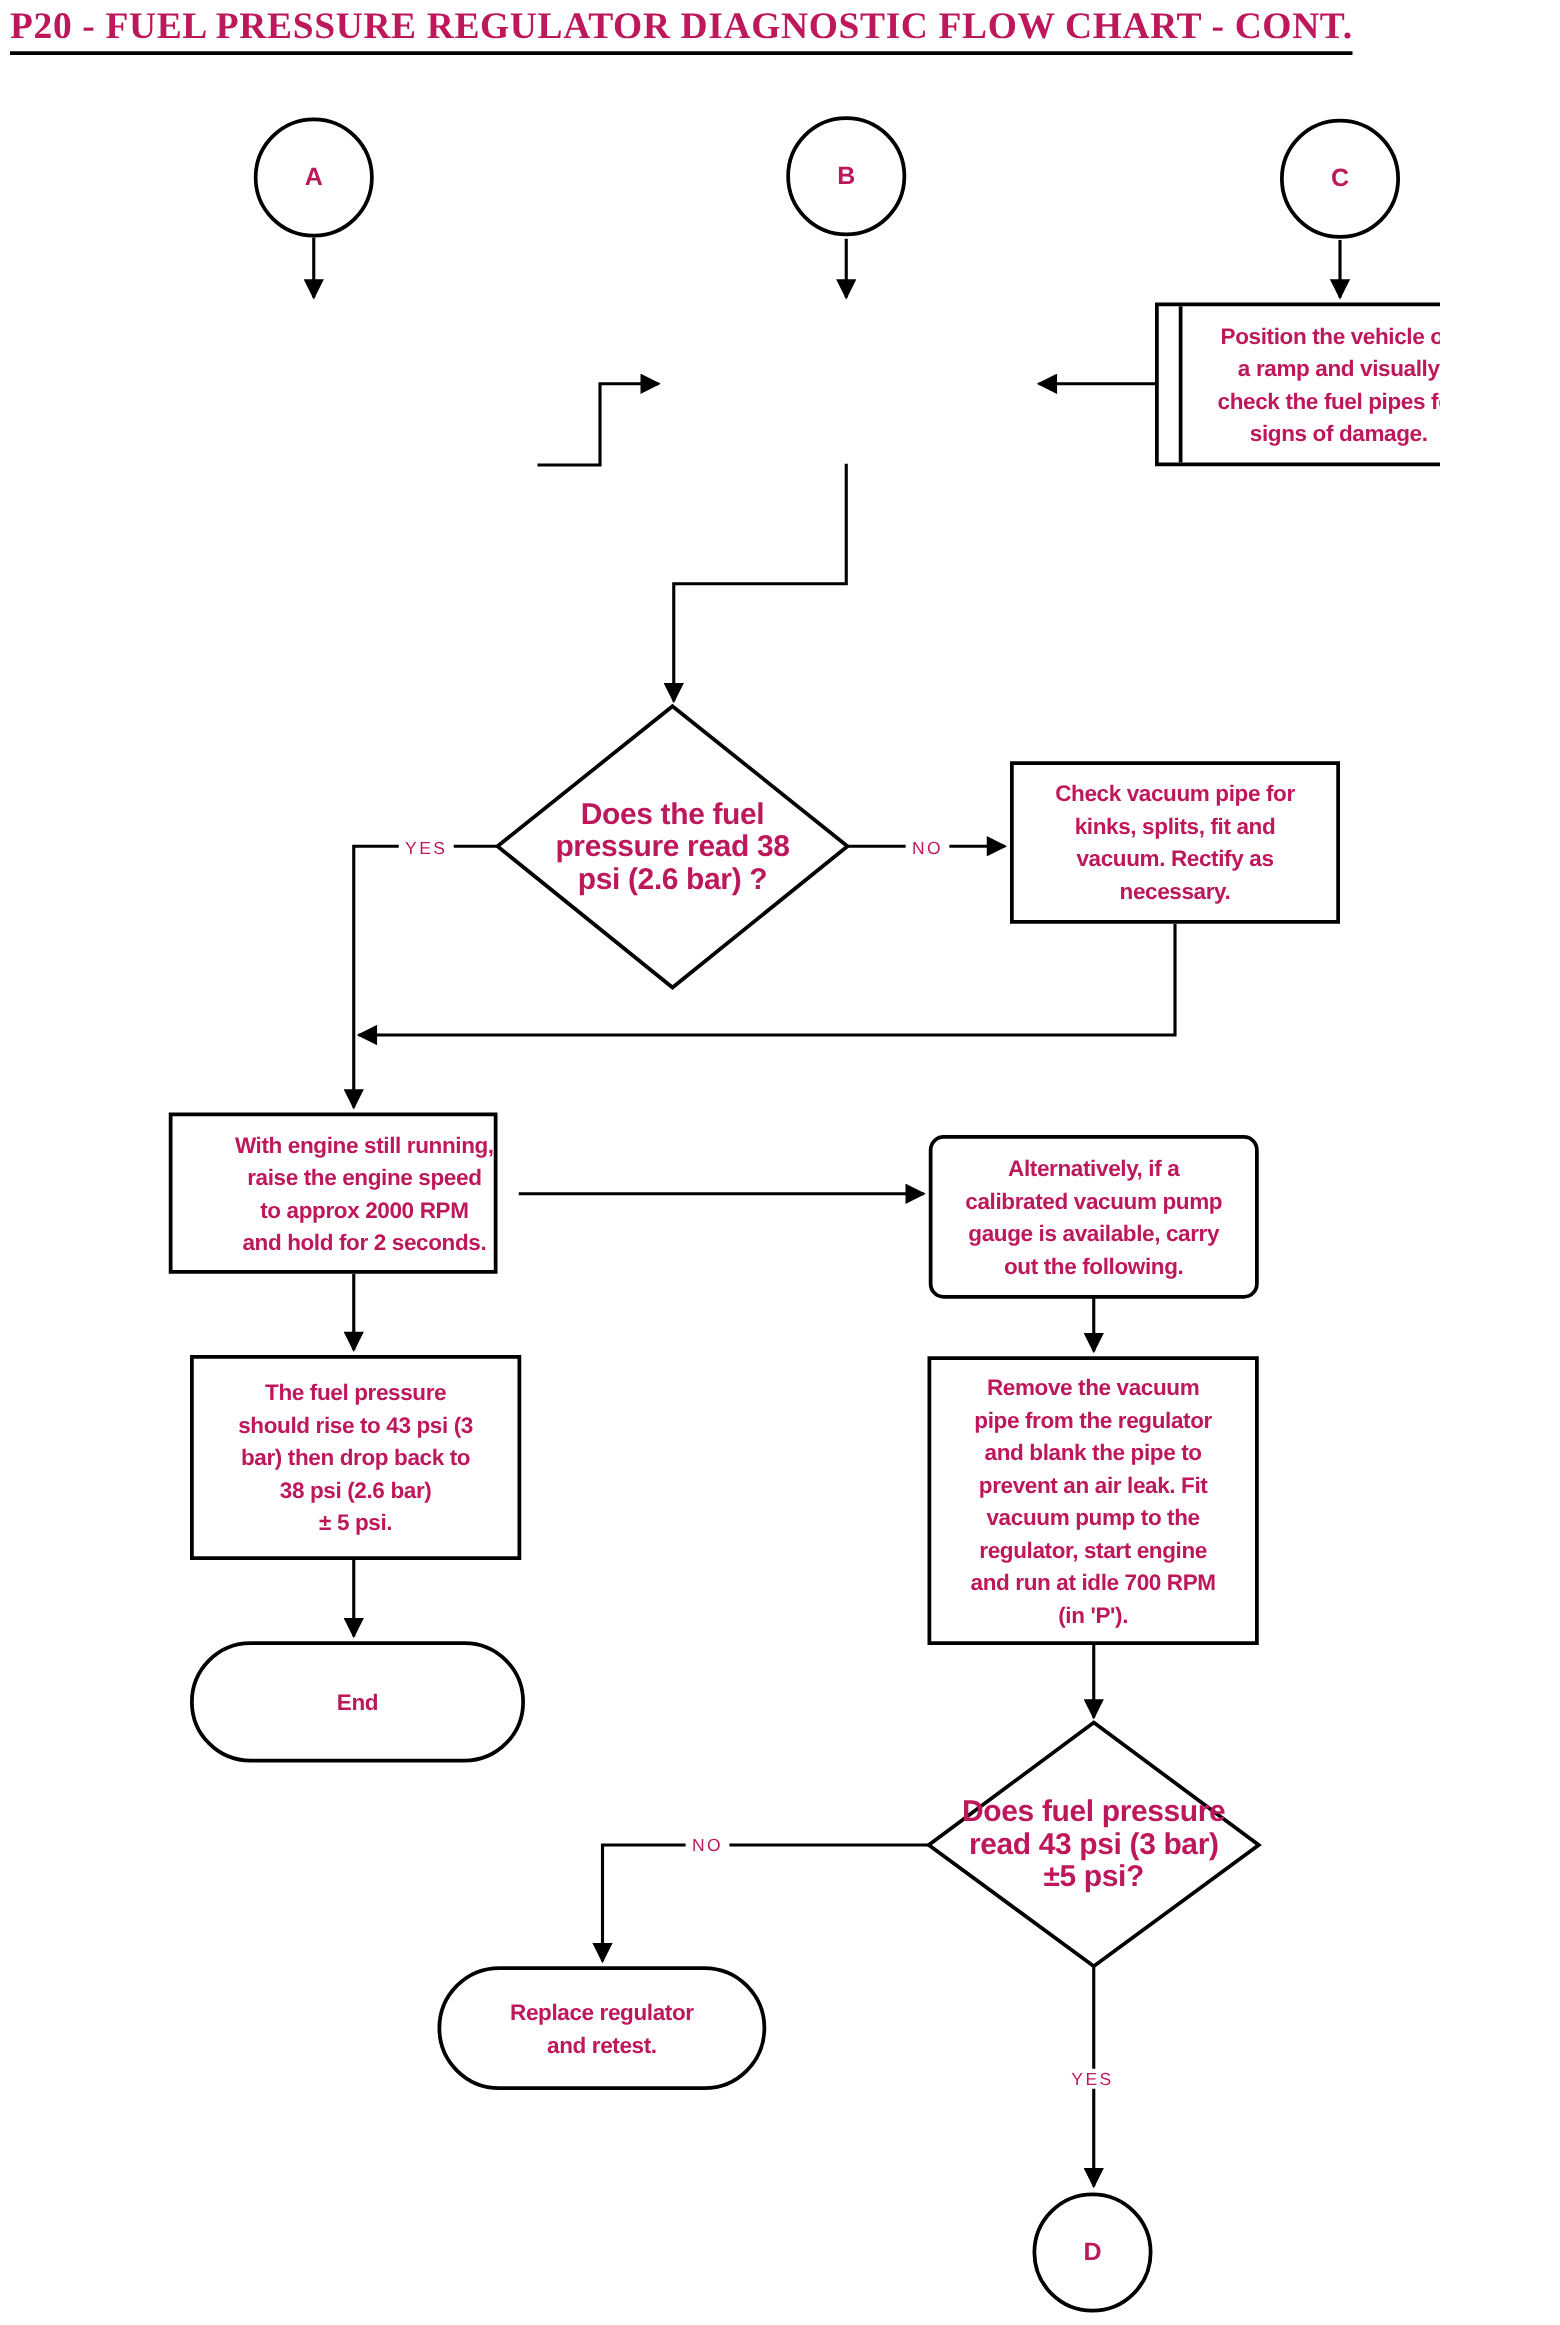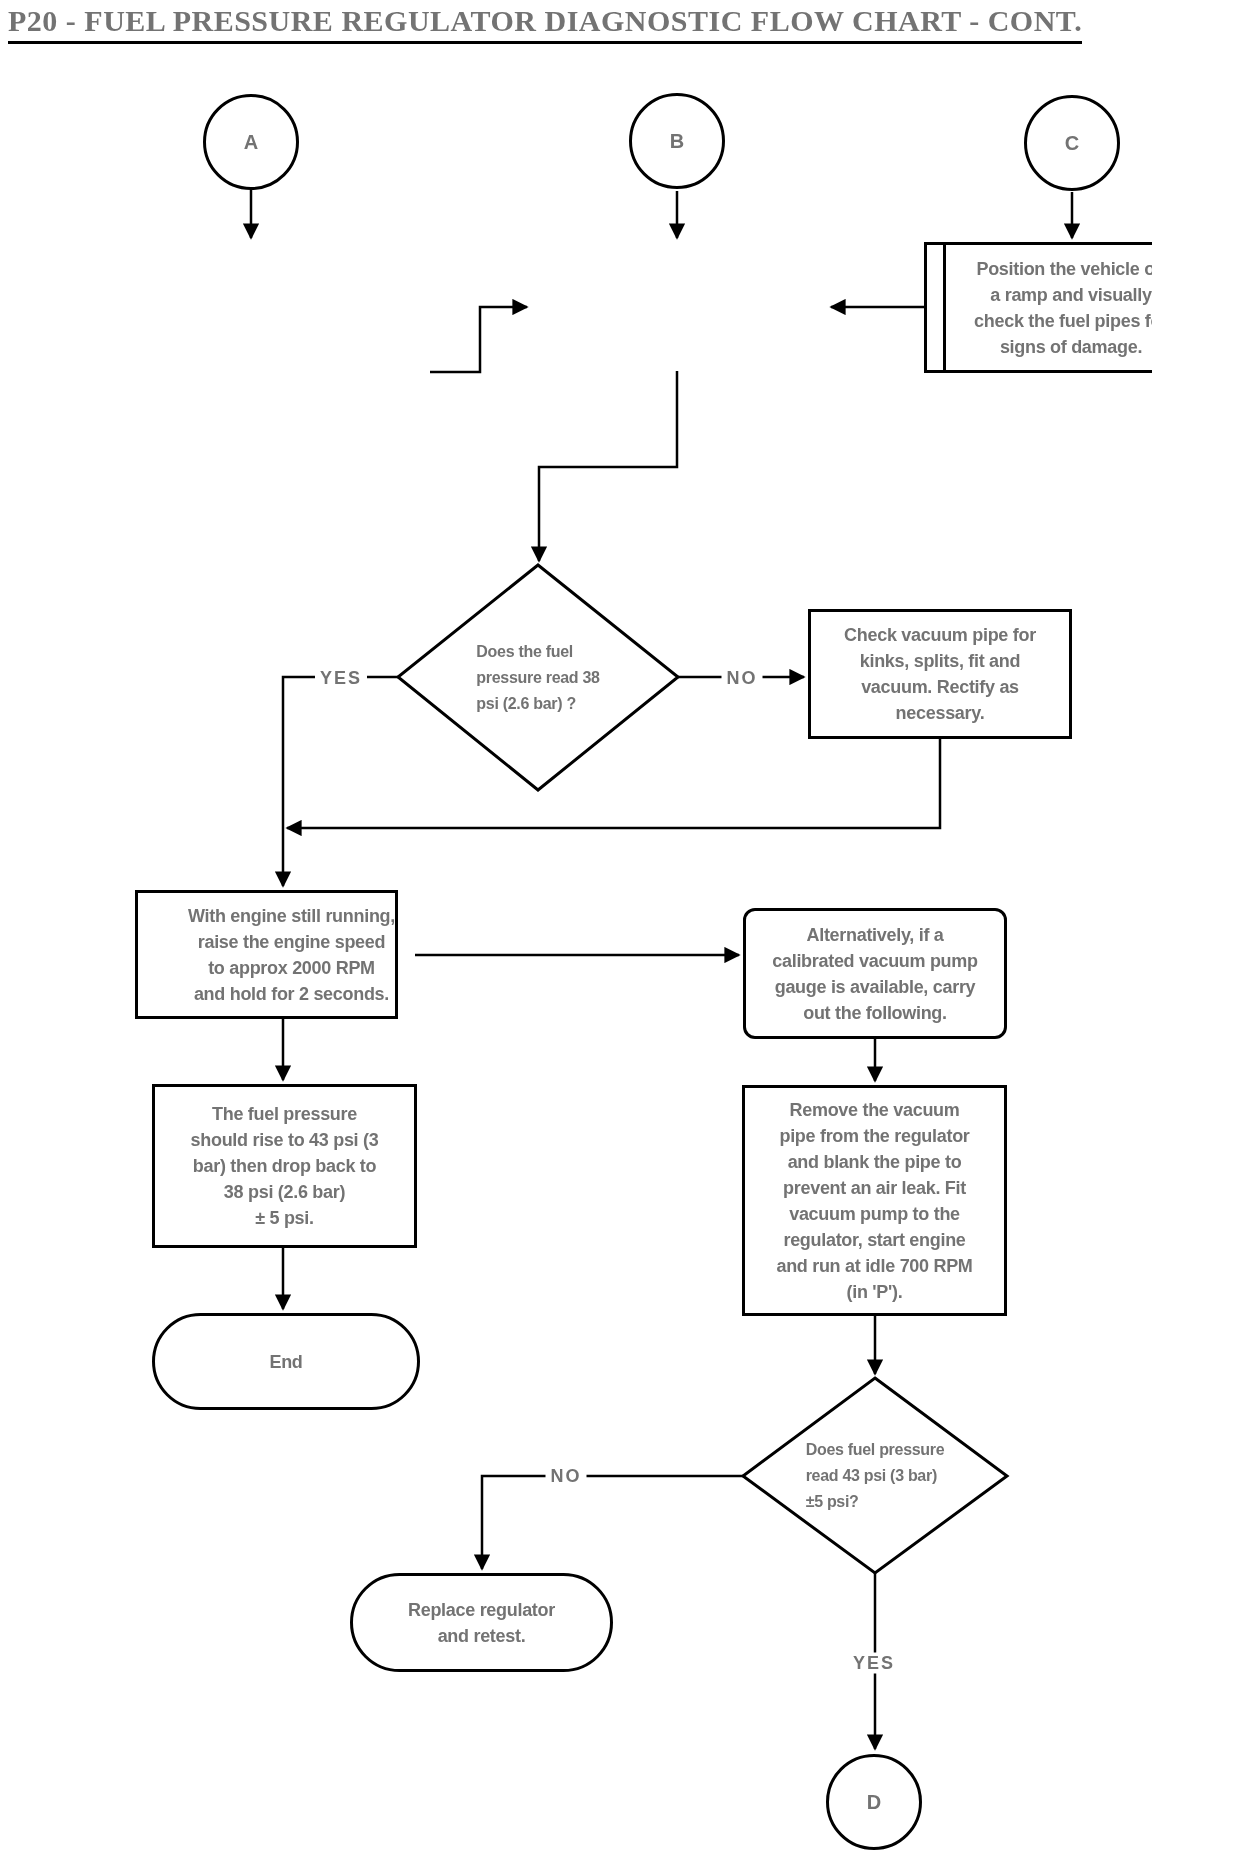"P20 - FUEL PRESSURE REGULATOR" .stage { color: #737373 -> #be185d }
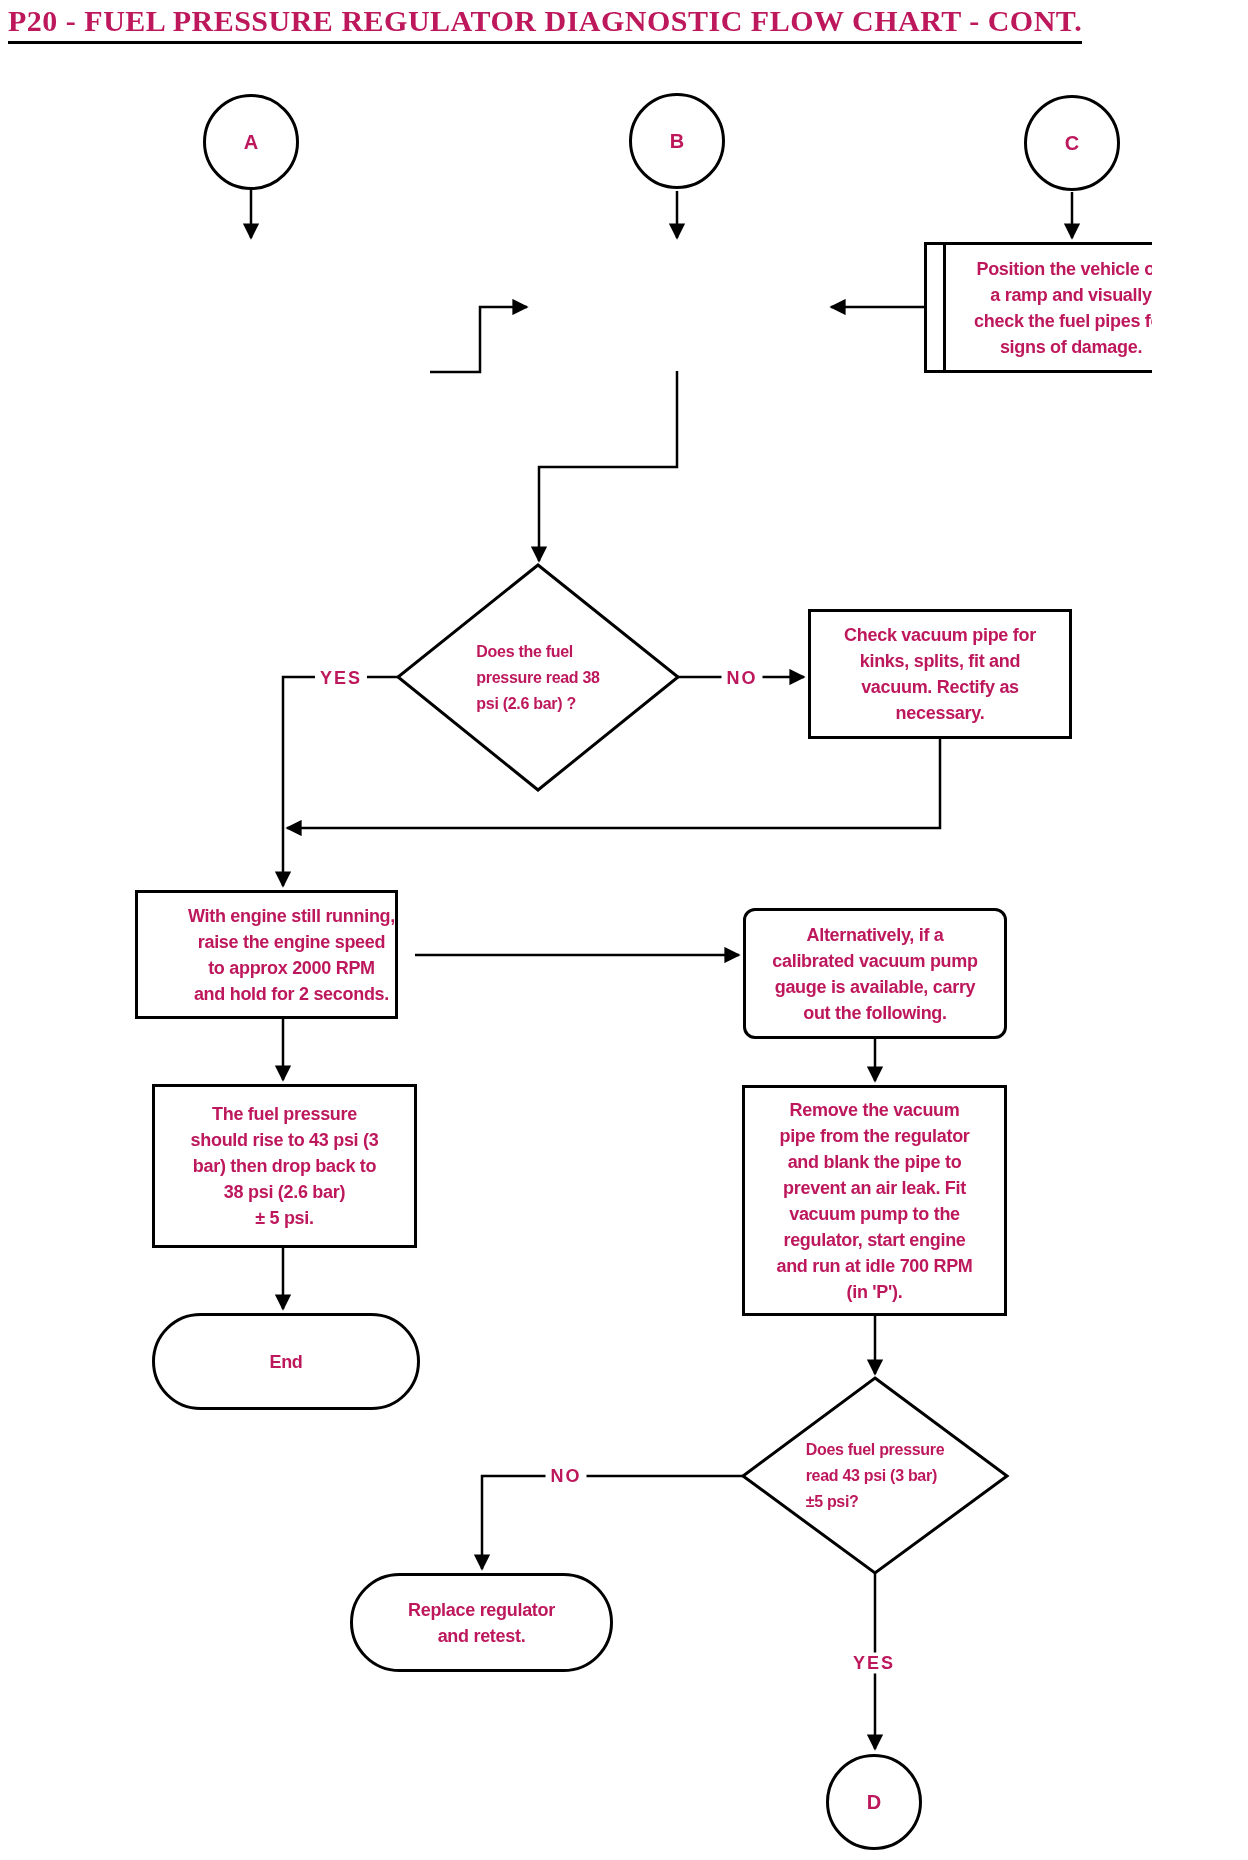"Does the fuel" .dtext { font-size: 16px -> 24px; text-align: none -> center }
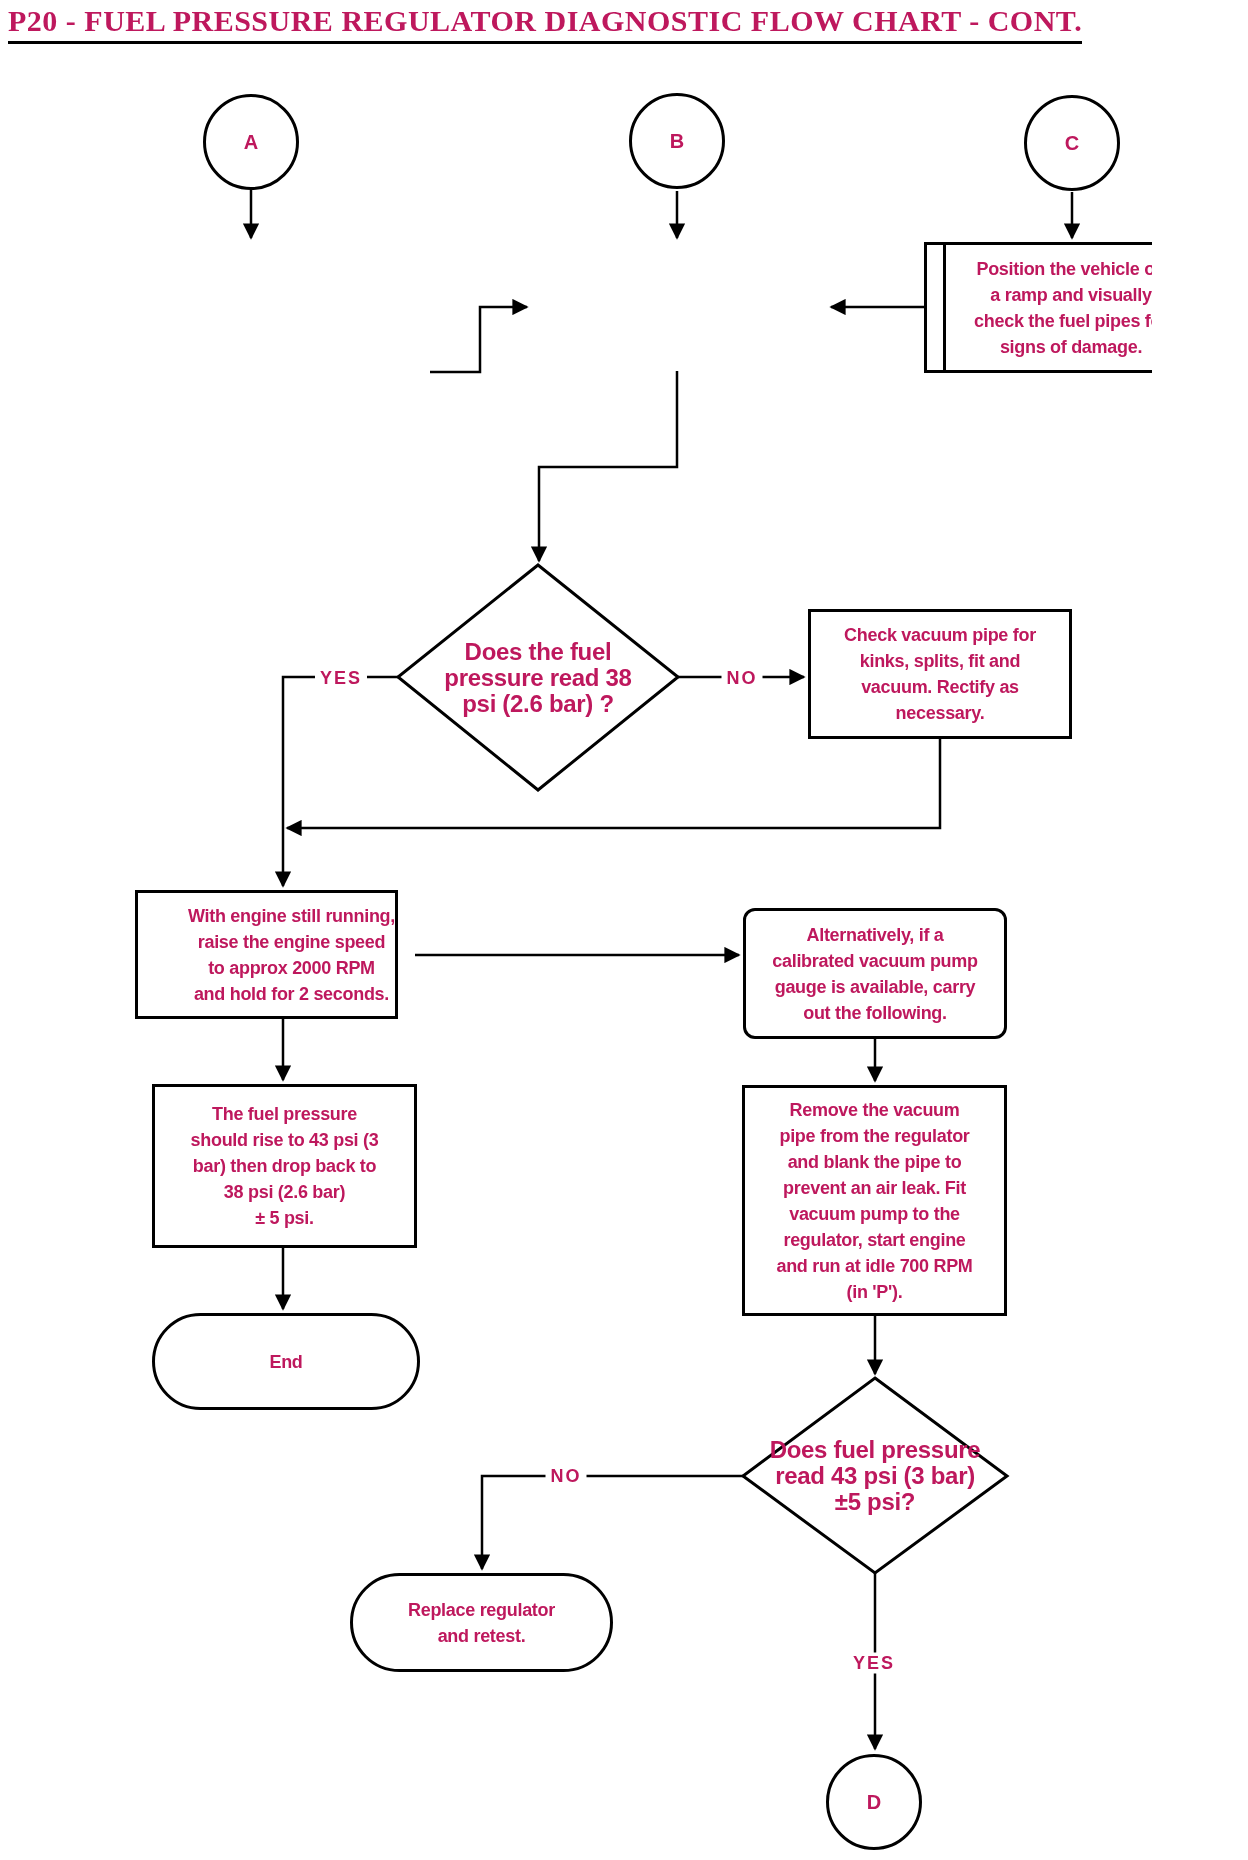"YES" .edge-label { font-size: 18px -> 14px; font-weight: bold -> normal }
